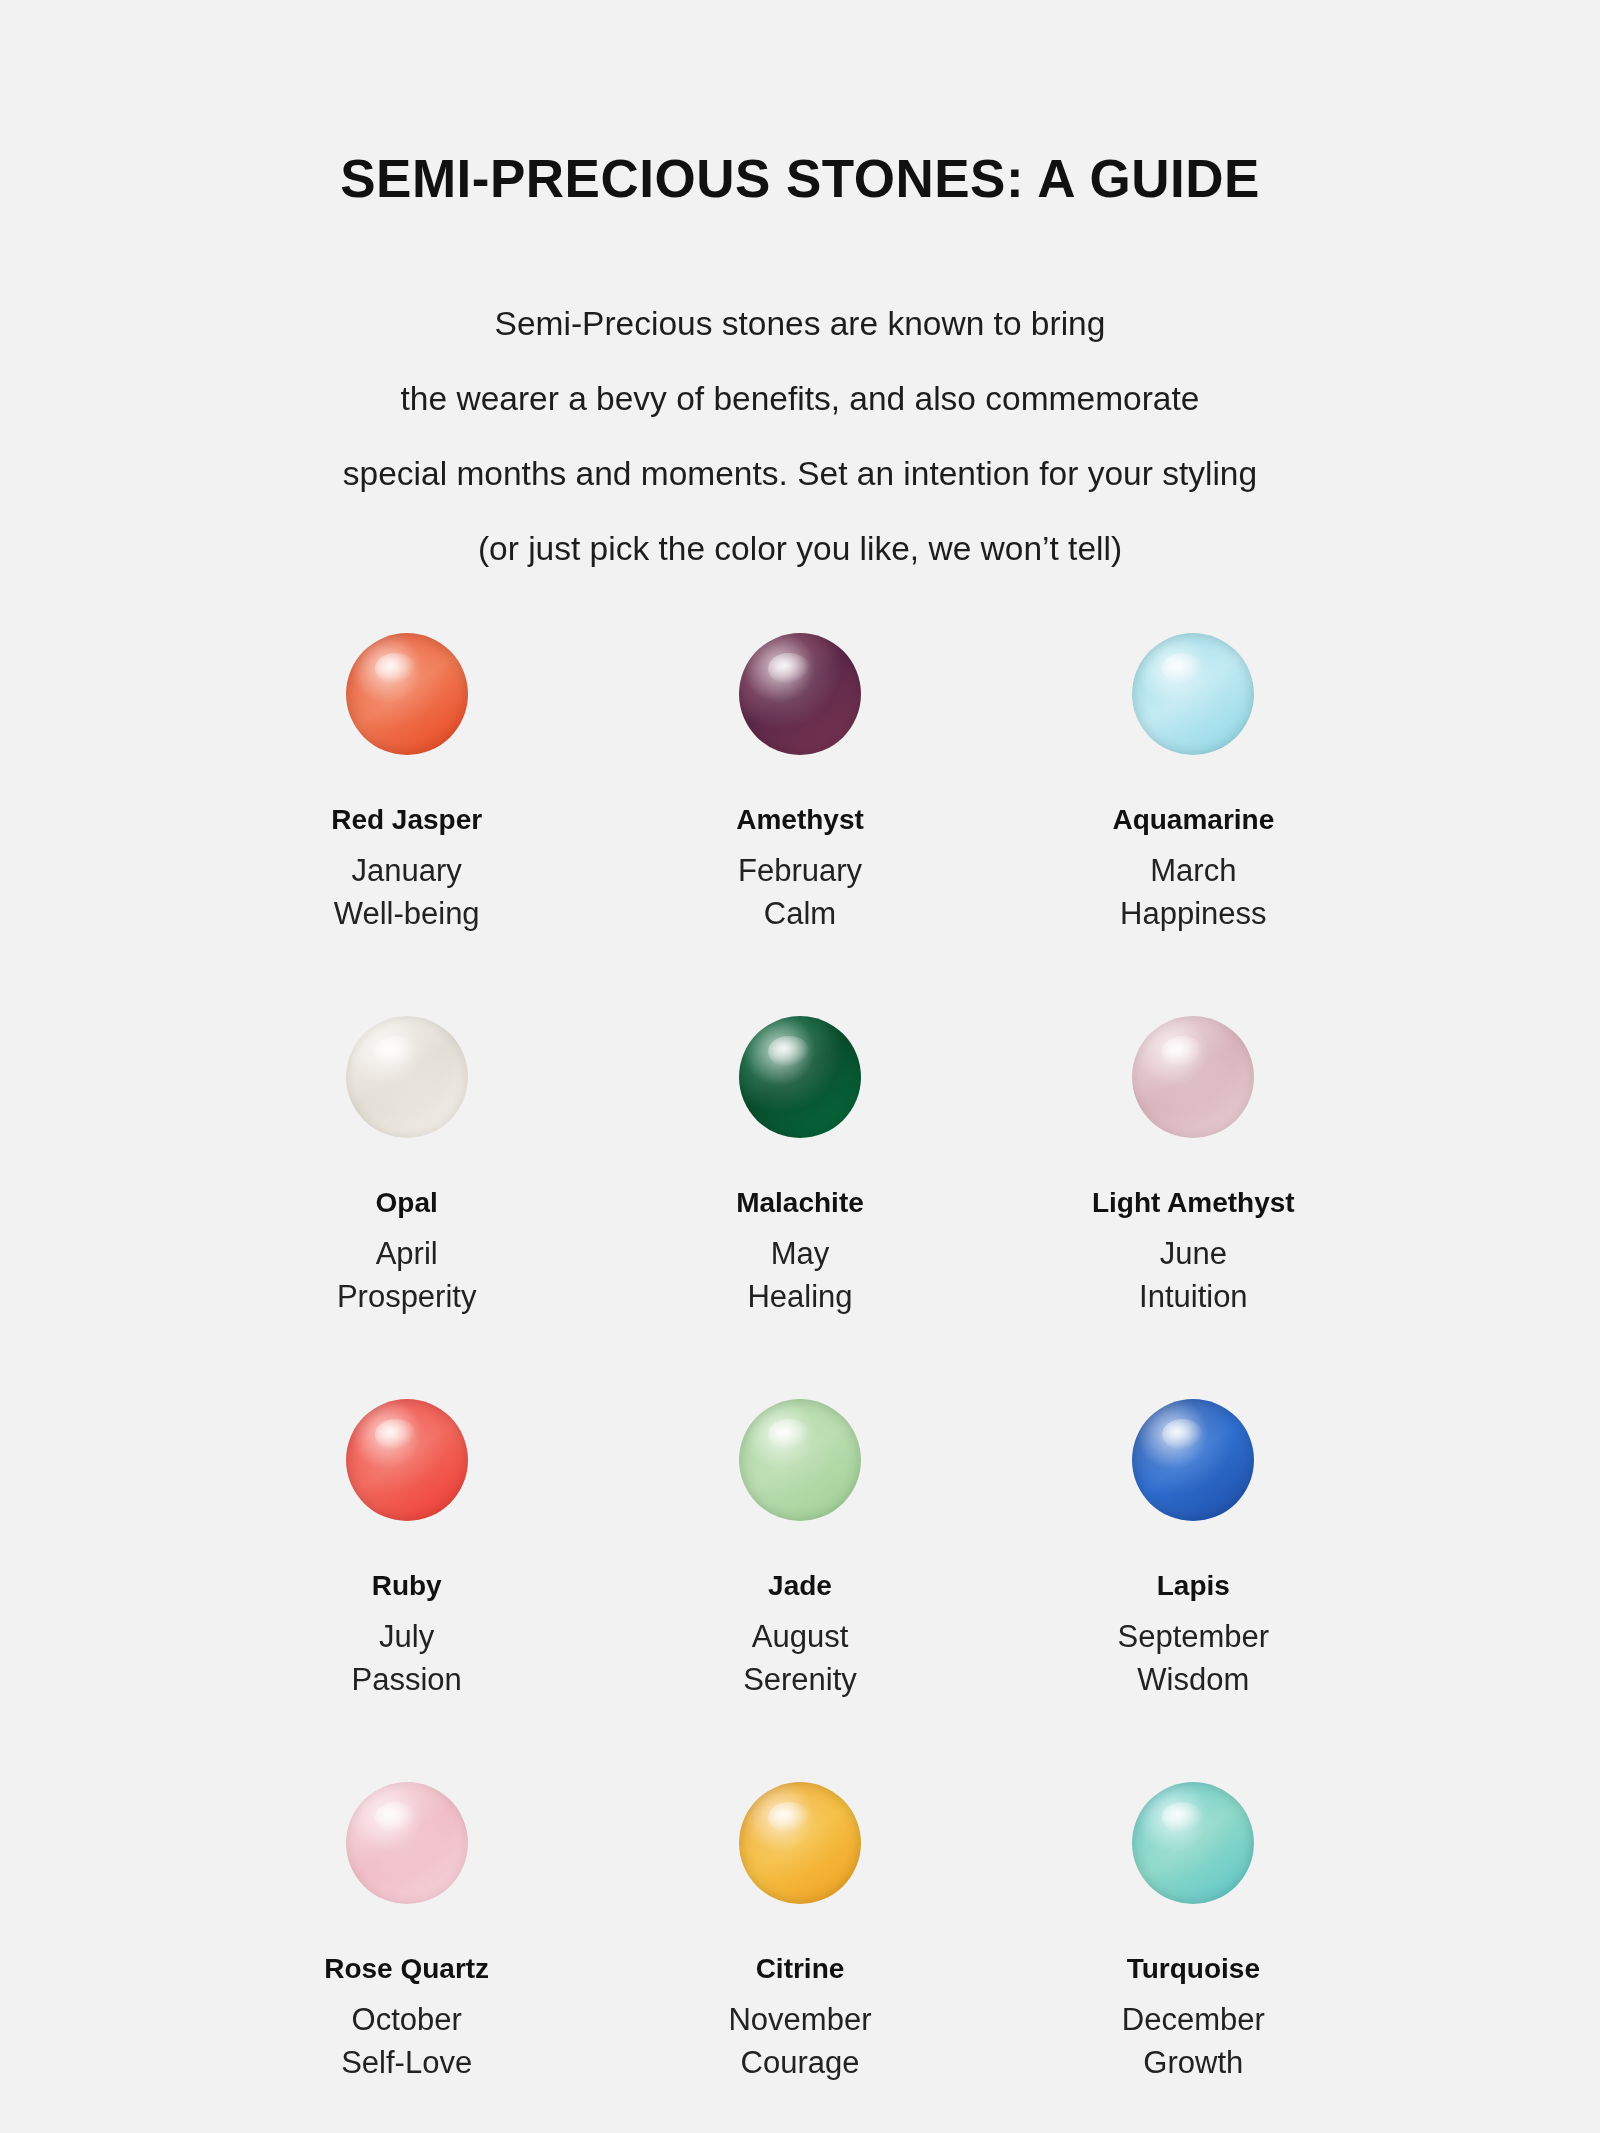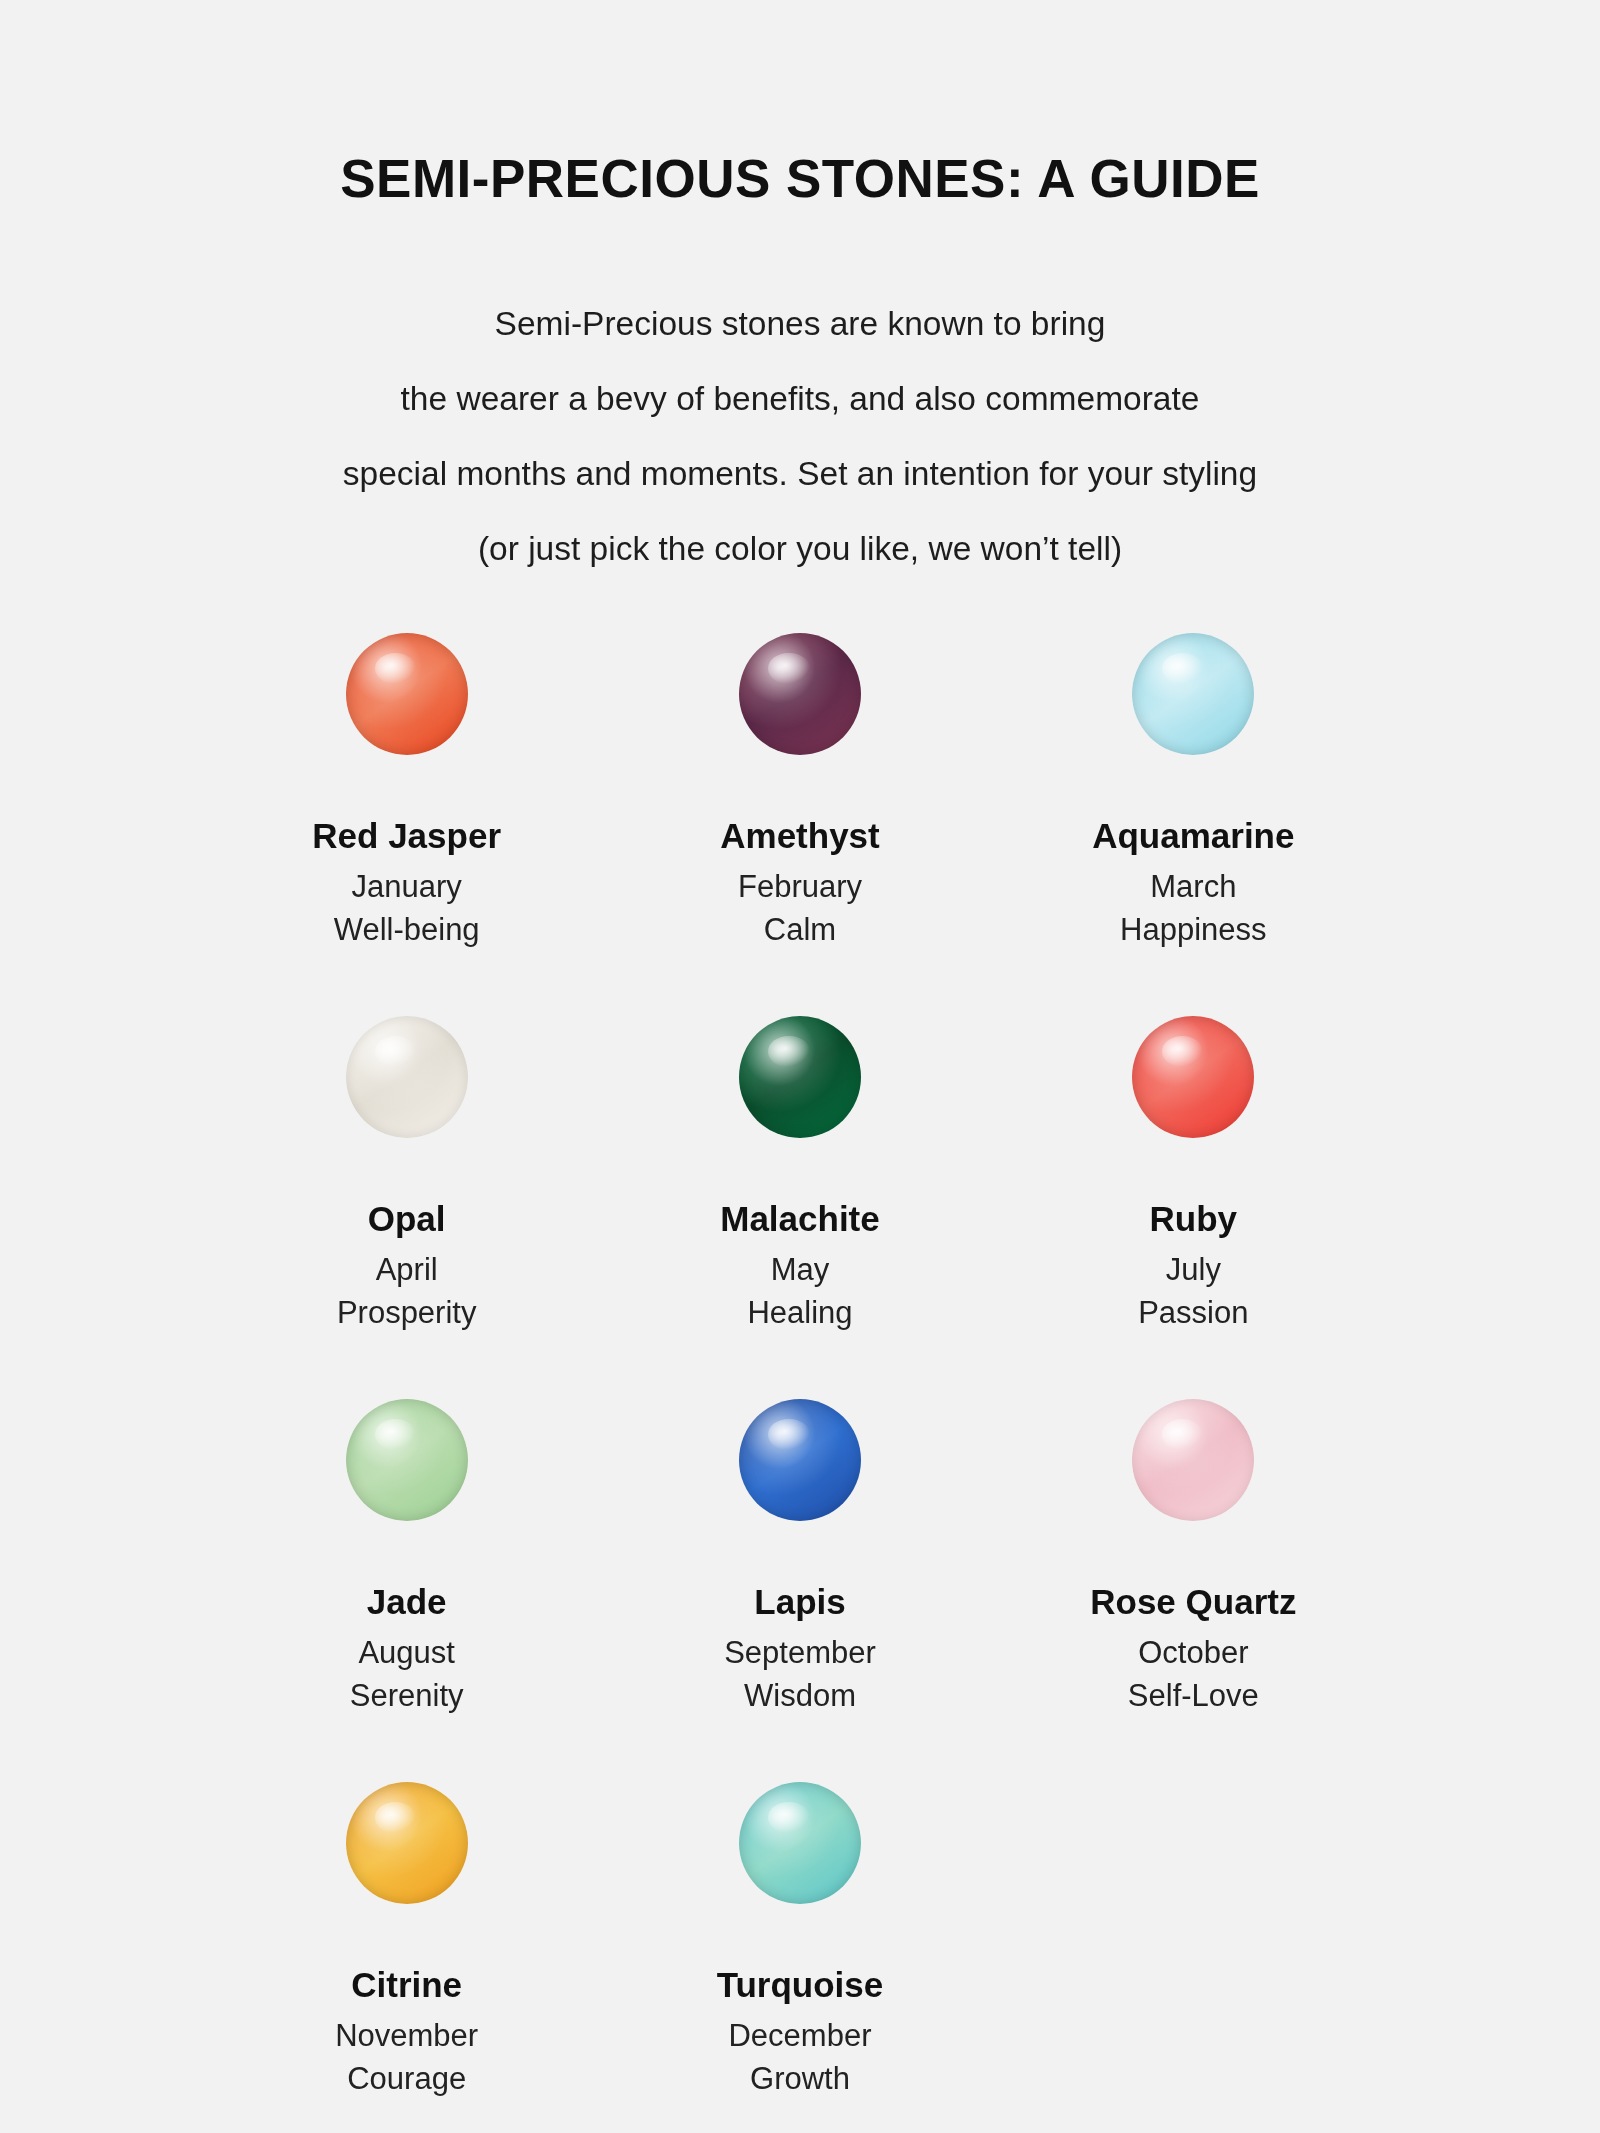"Red Jasper" .name { font-size: 35px -> 28px; margin-top: 60px -> 44px }
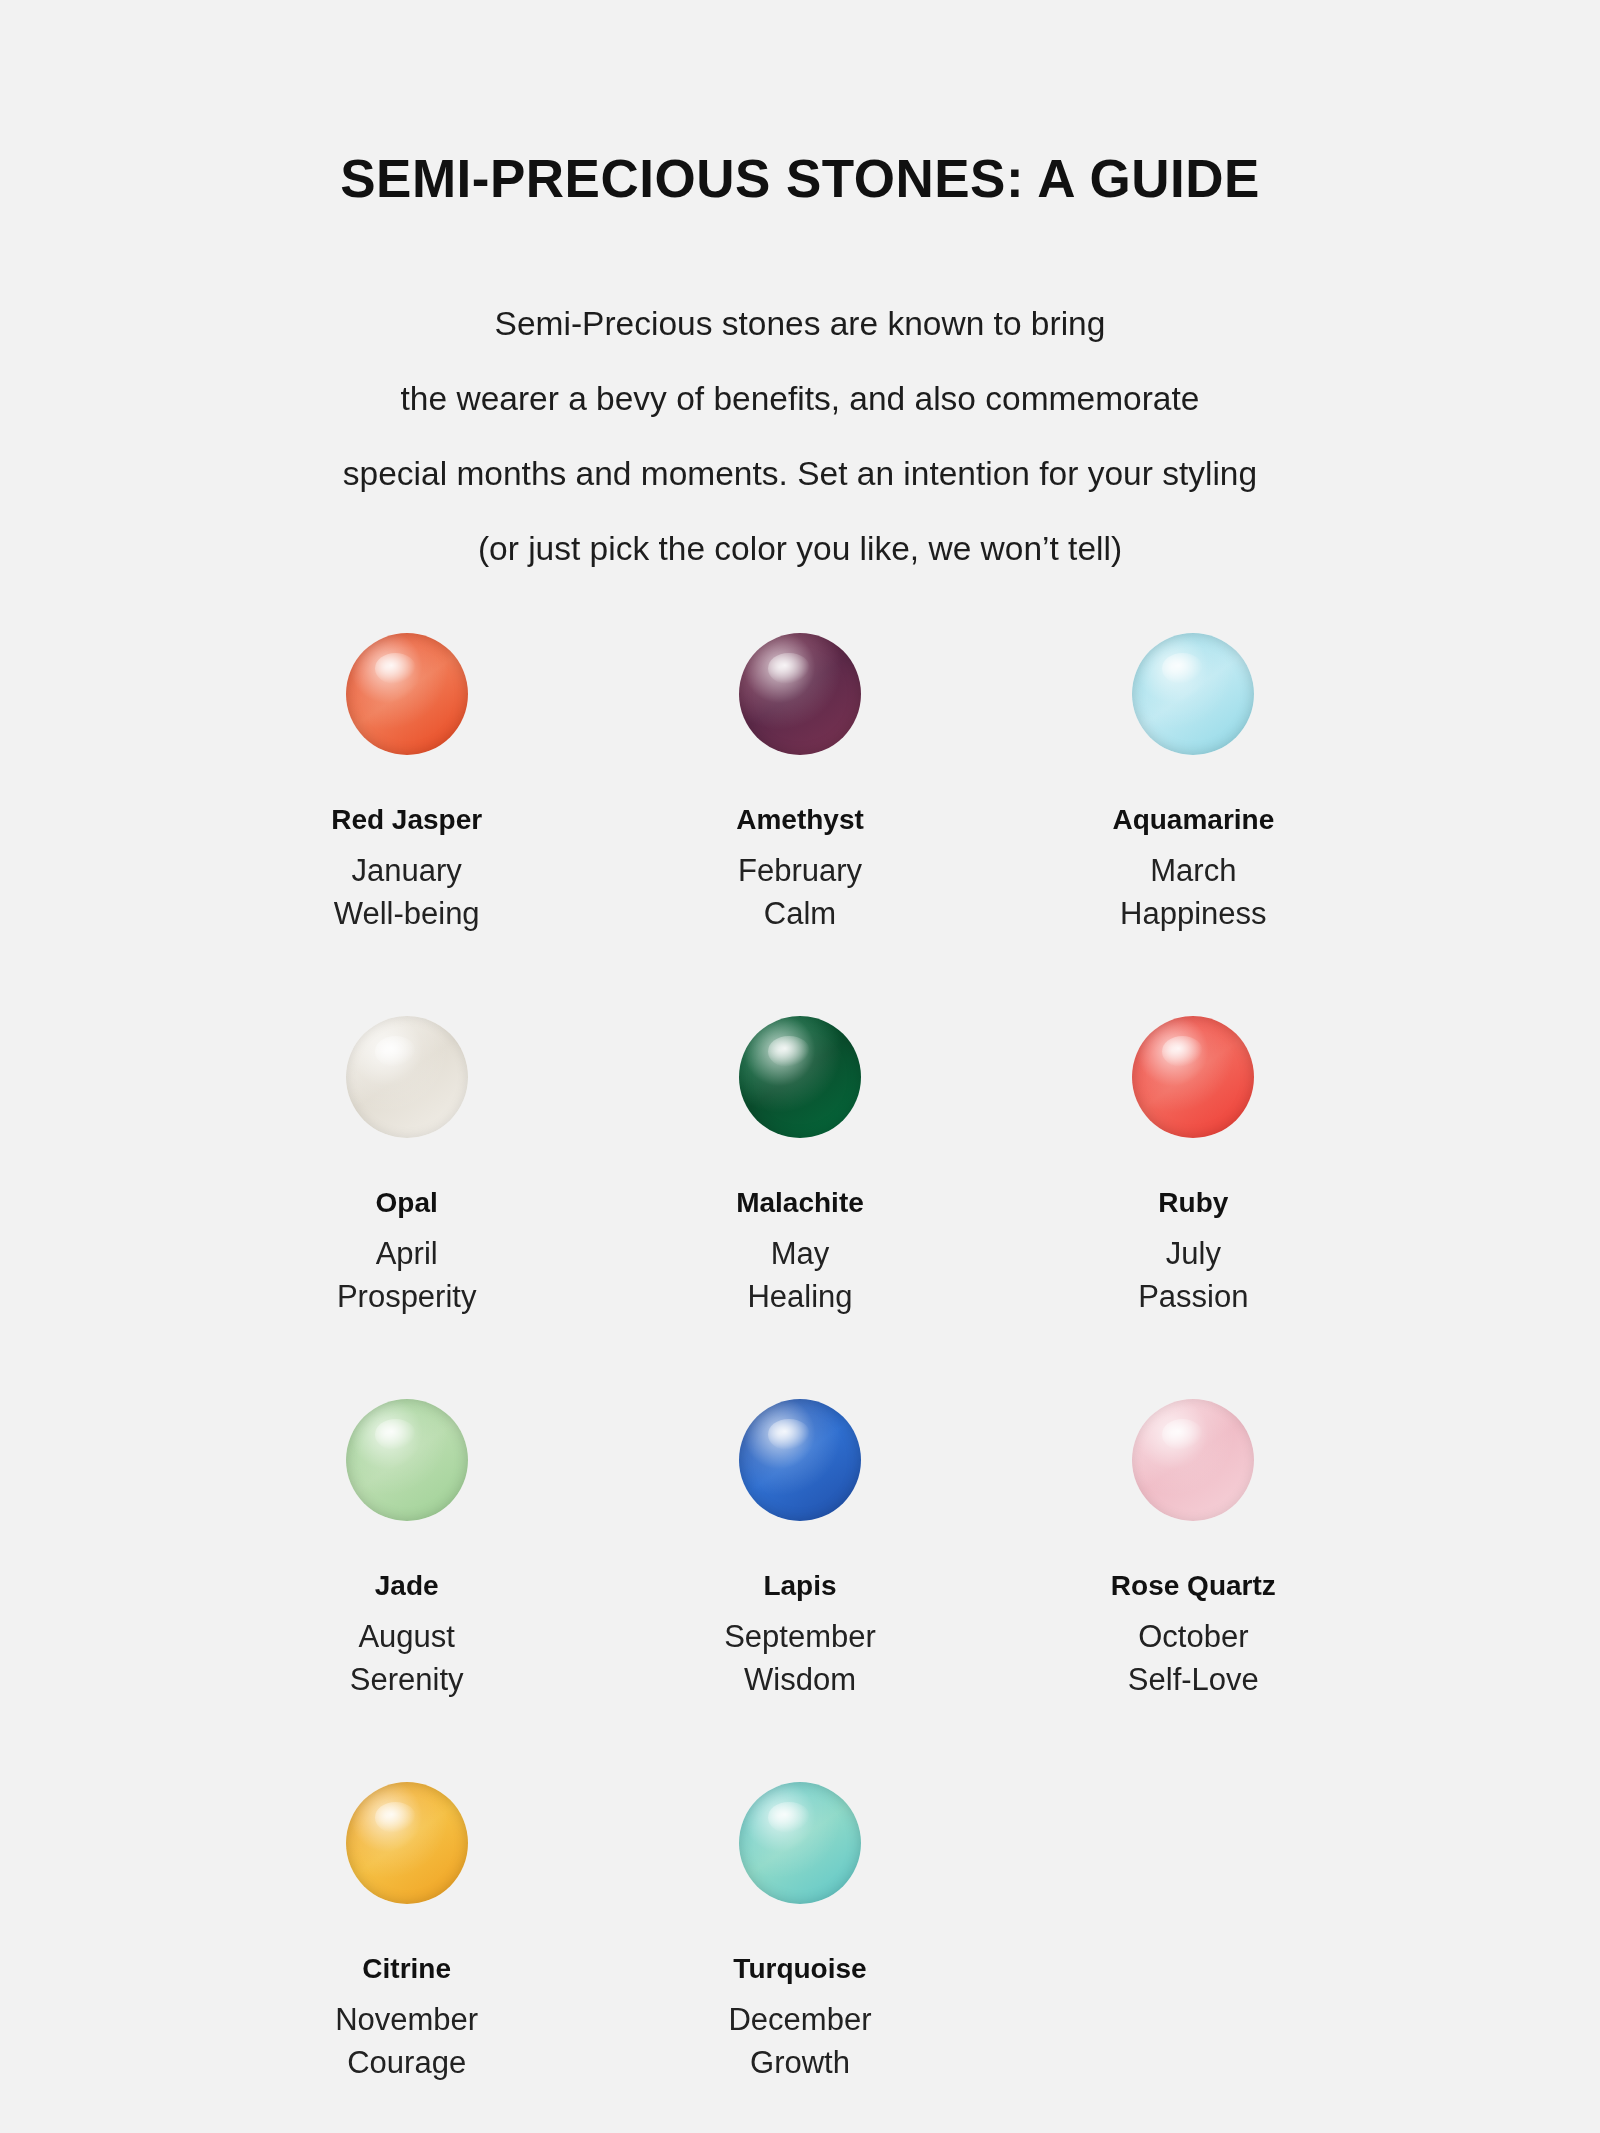"Light Amethyst" div.cell { html: none -> <div> <div></div> <div>Light Amethyst</div> <div>June</div> <div>Intuition</div> </div> }
